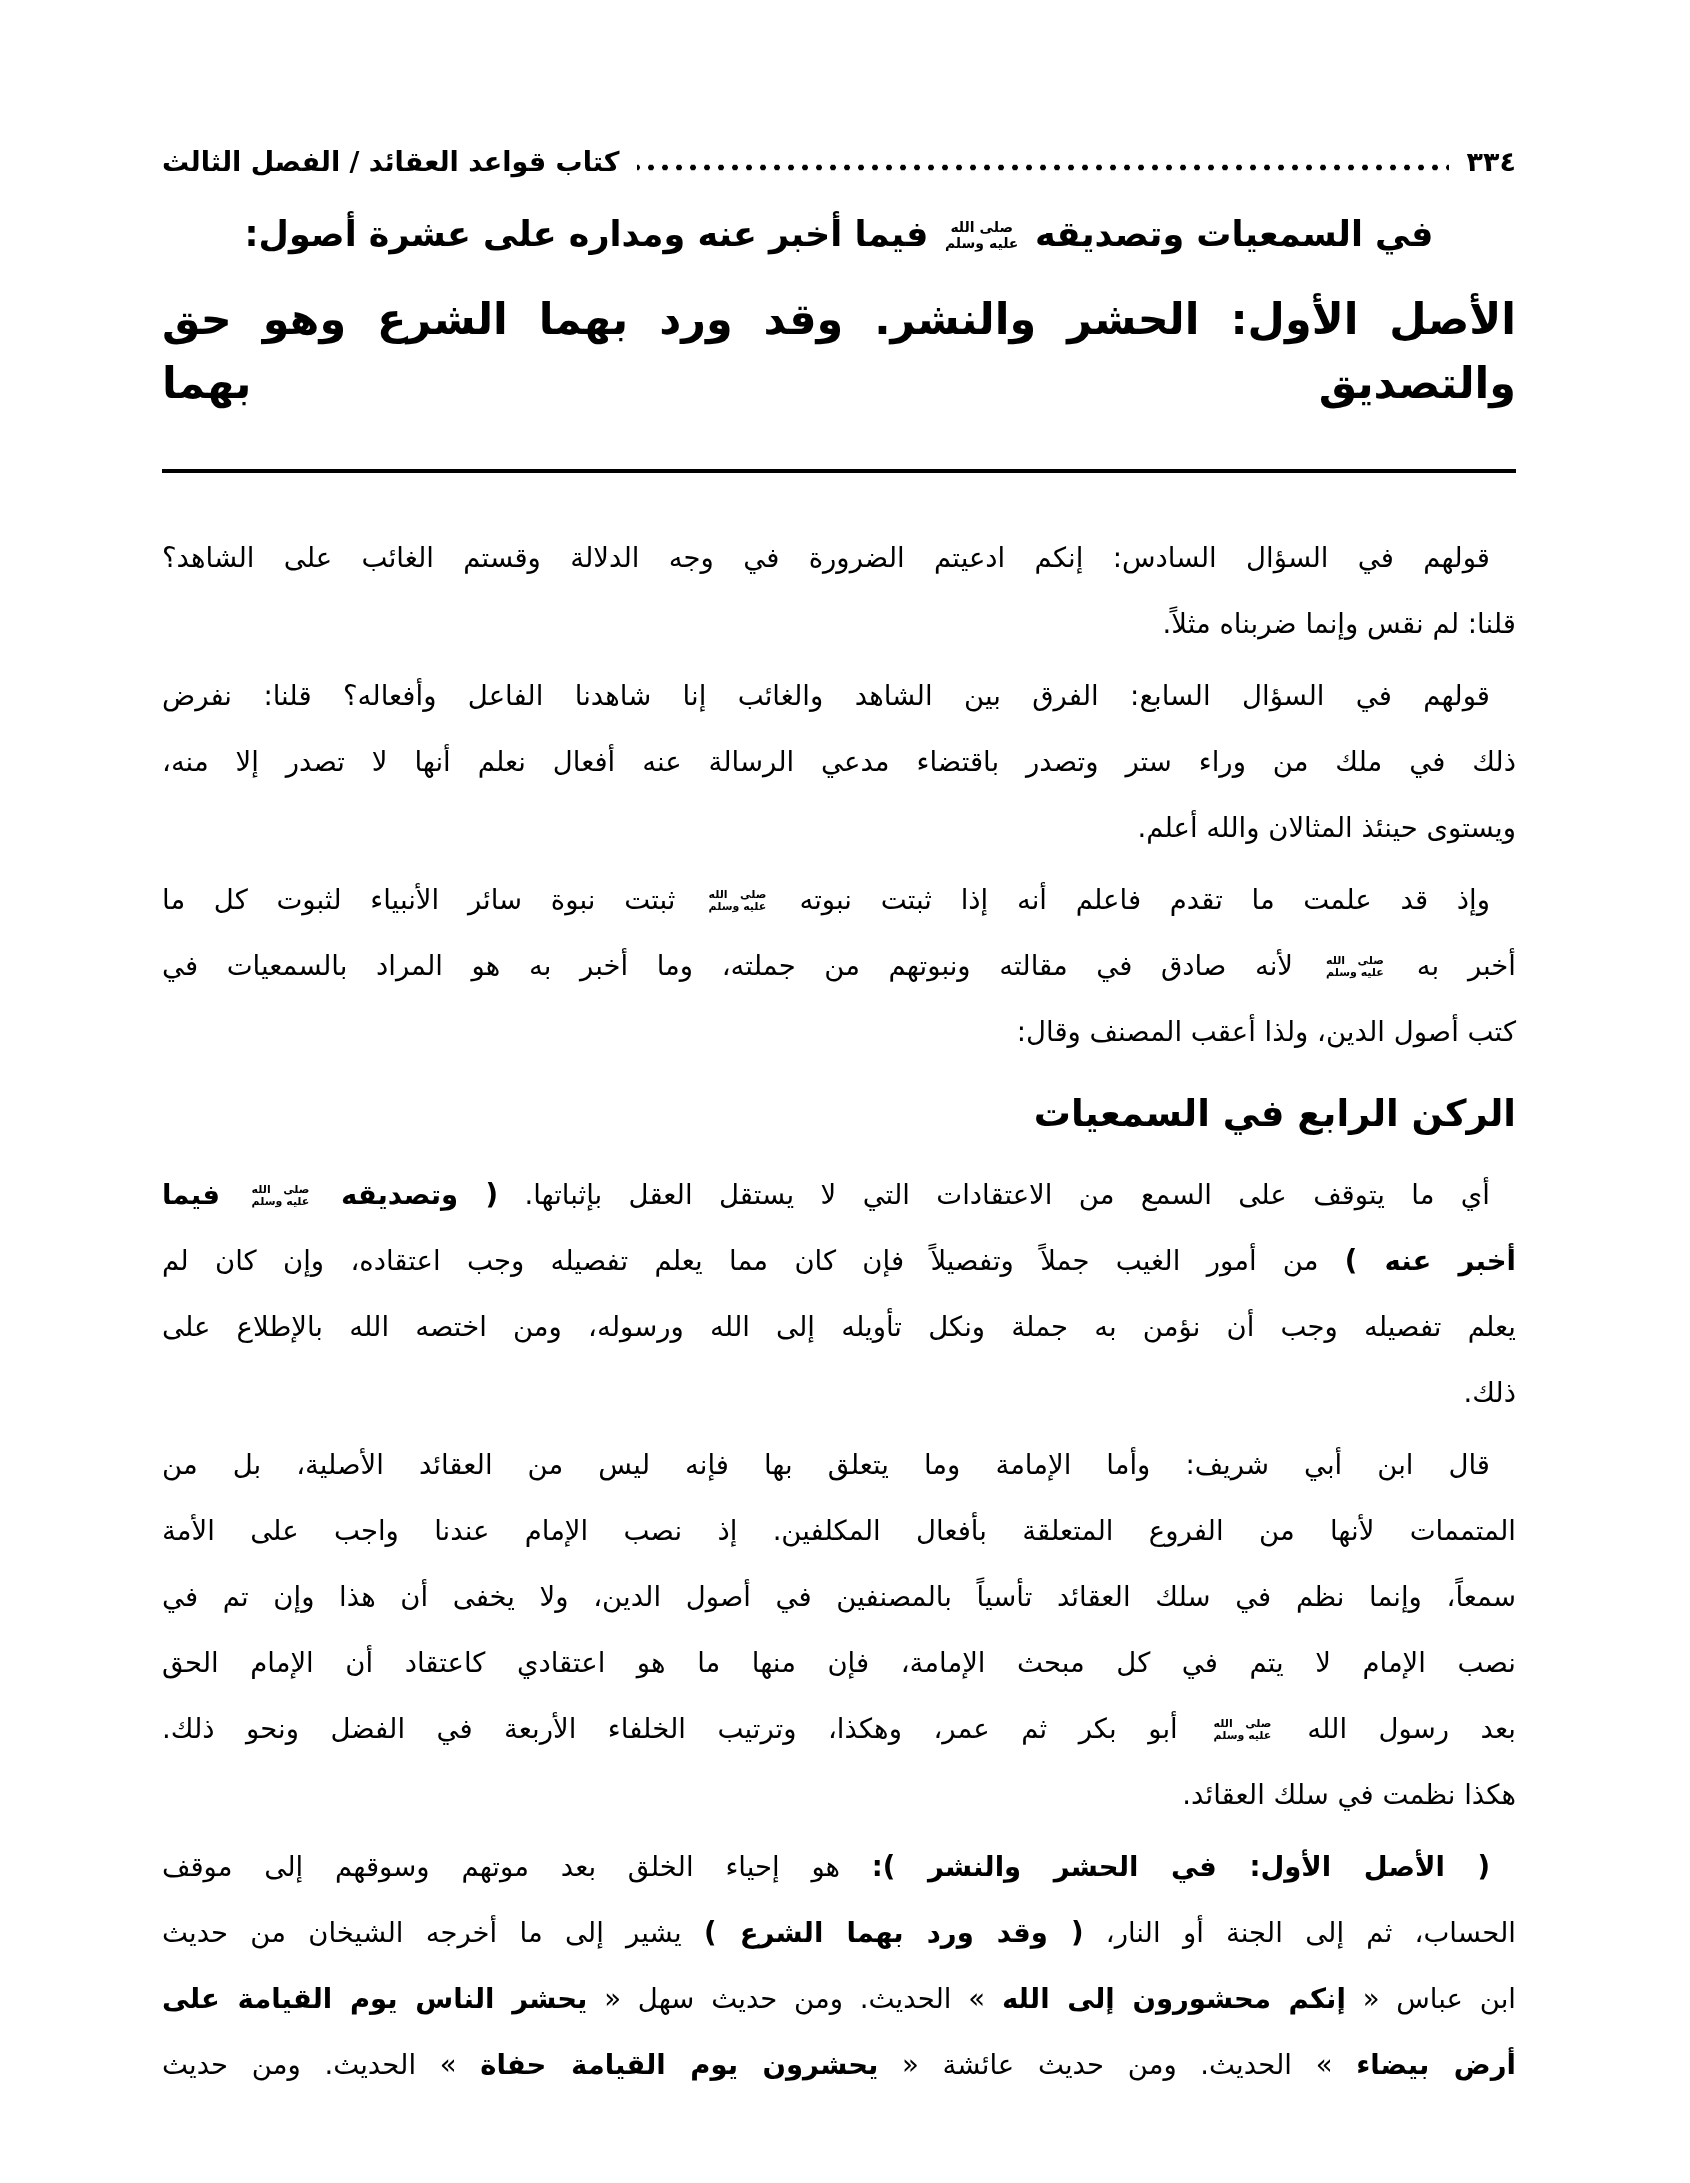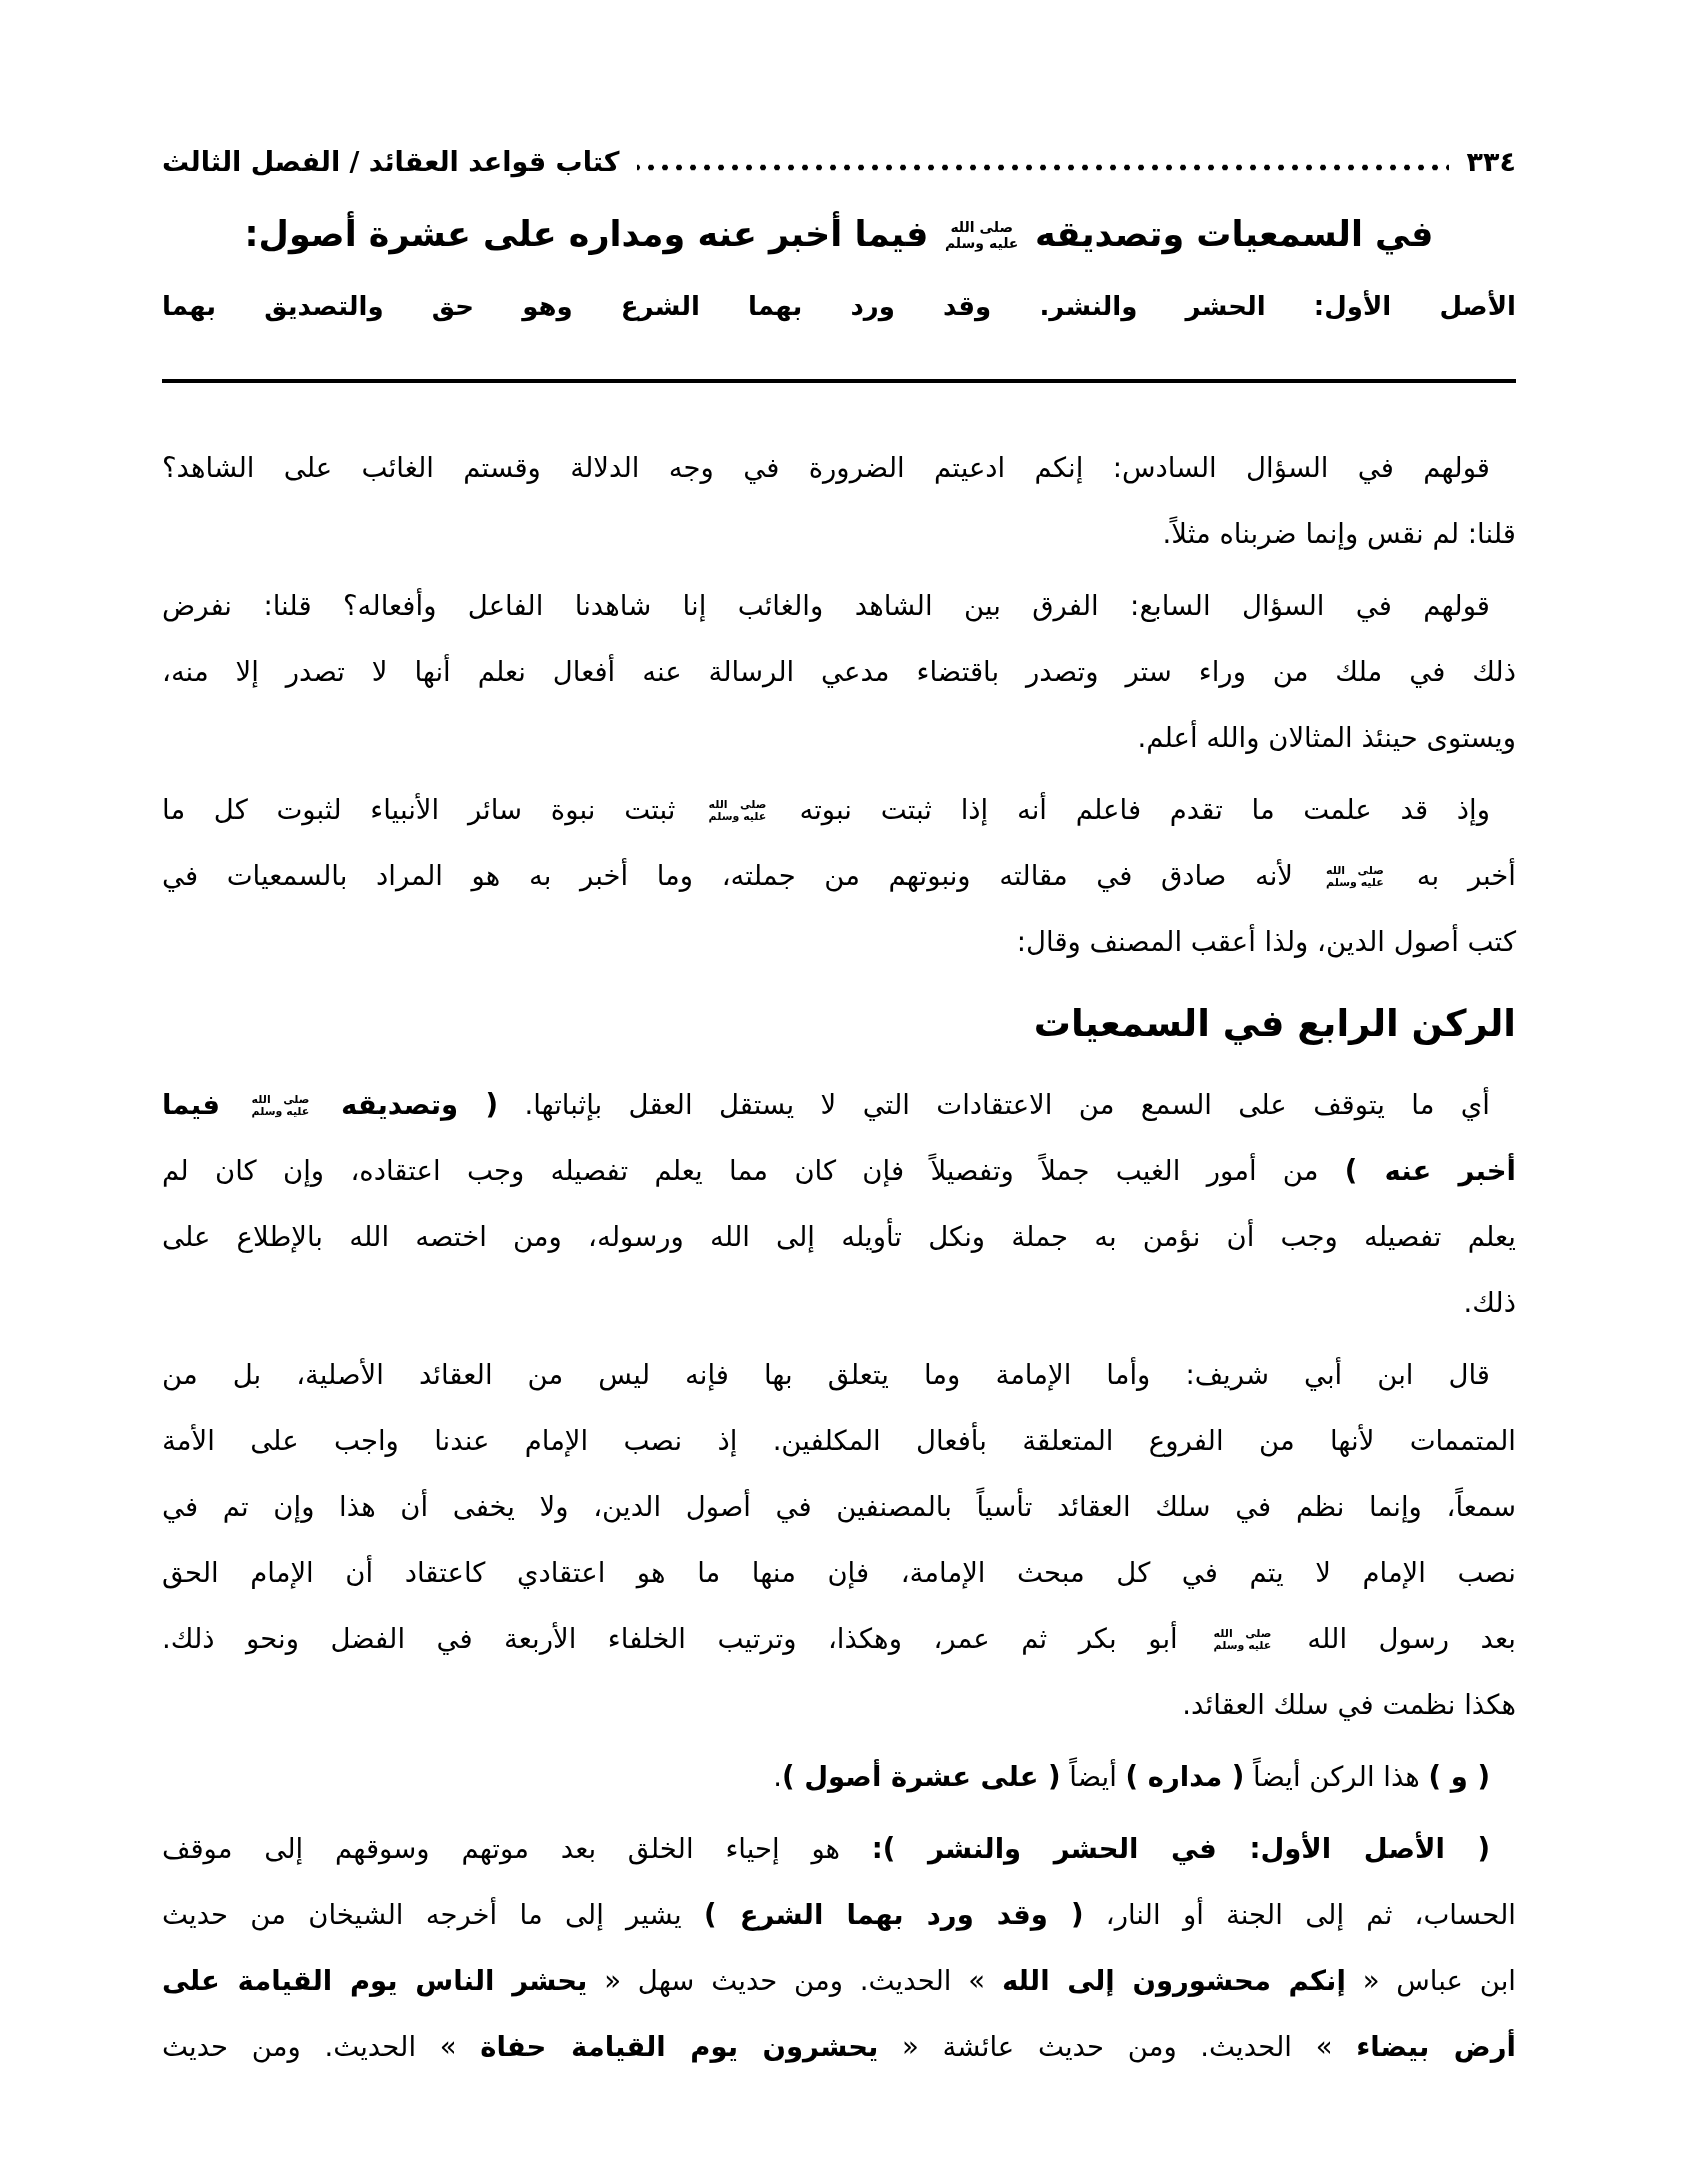"الأصل الأول: الحشر والنشر. وقد" .matn-opening { font-size: 26px -> 43px }
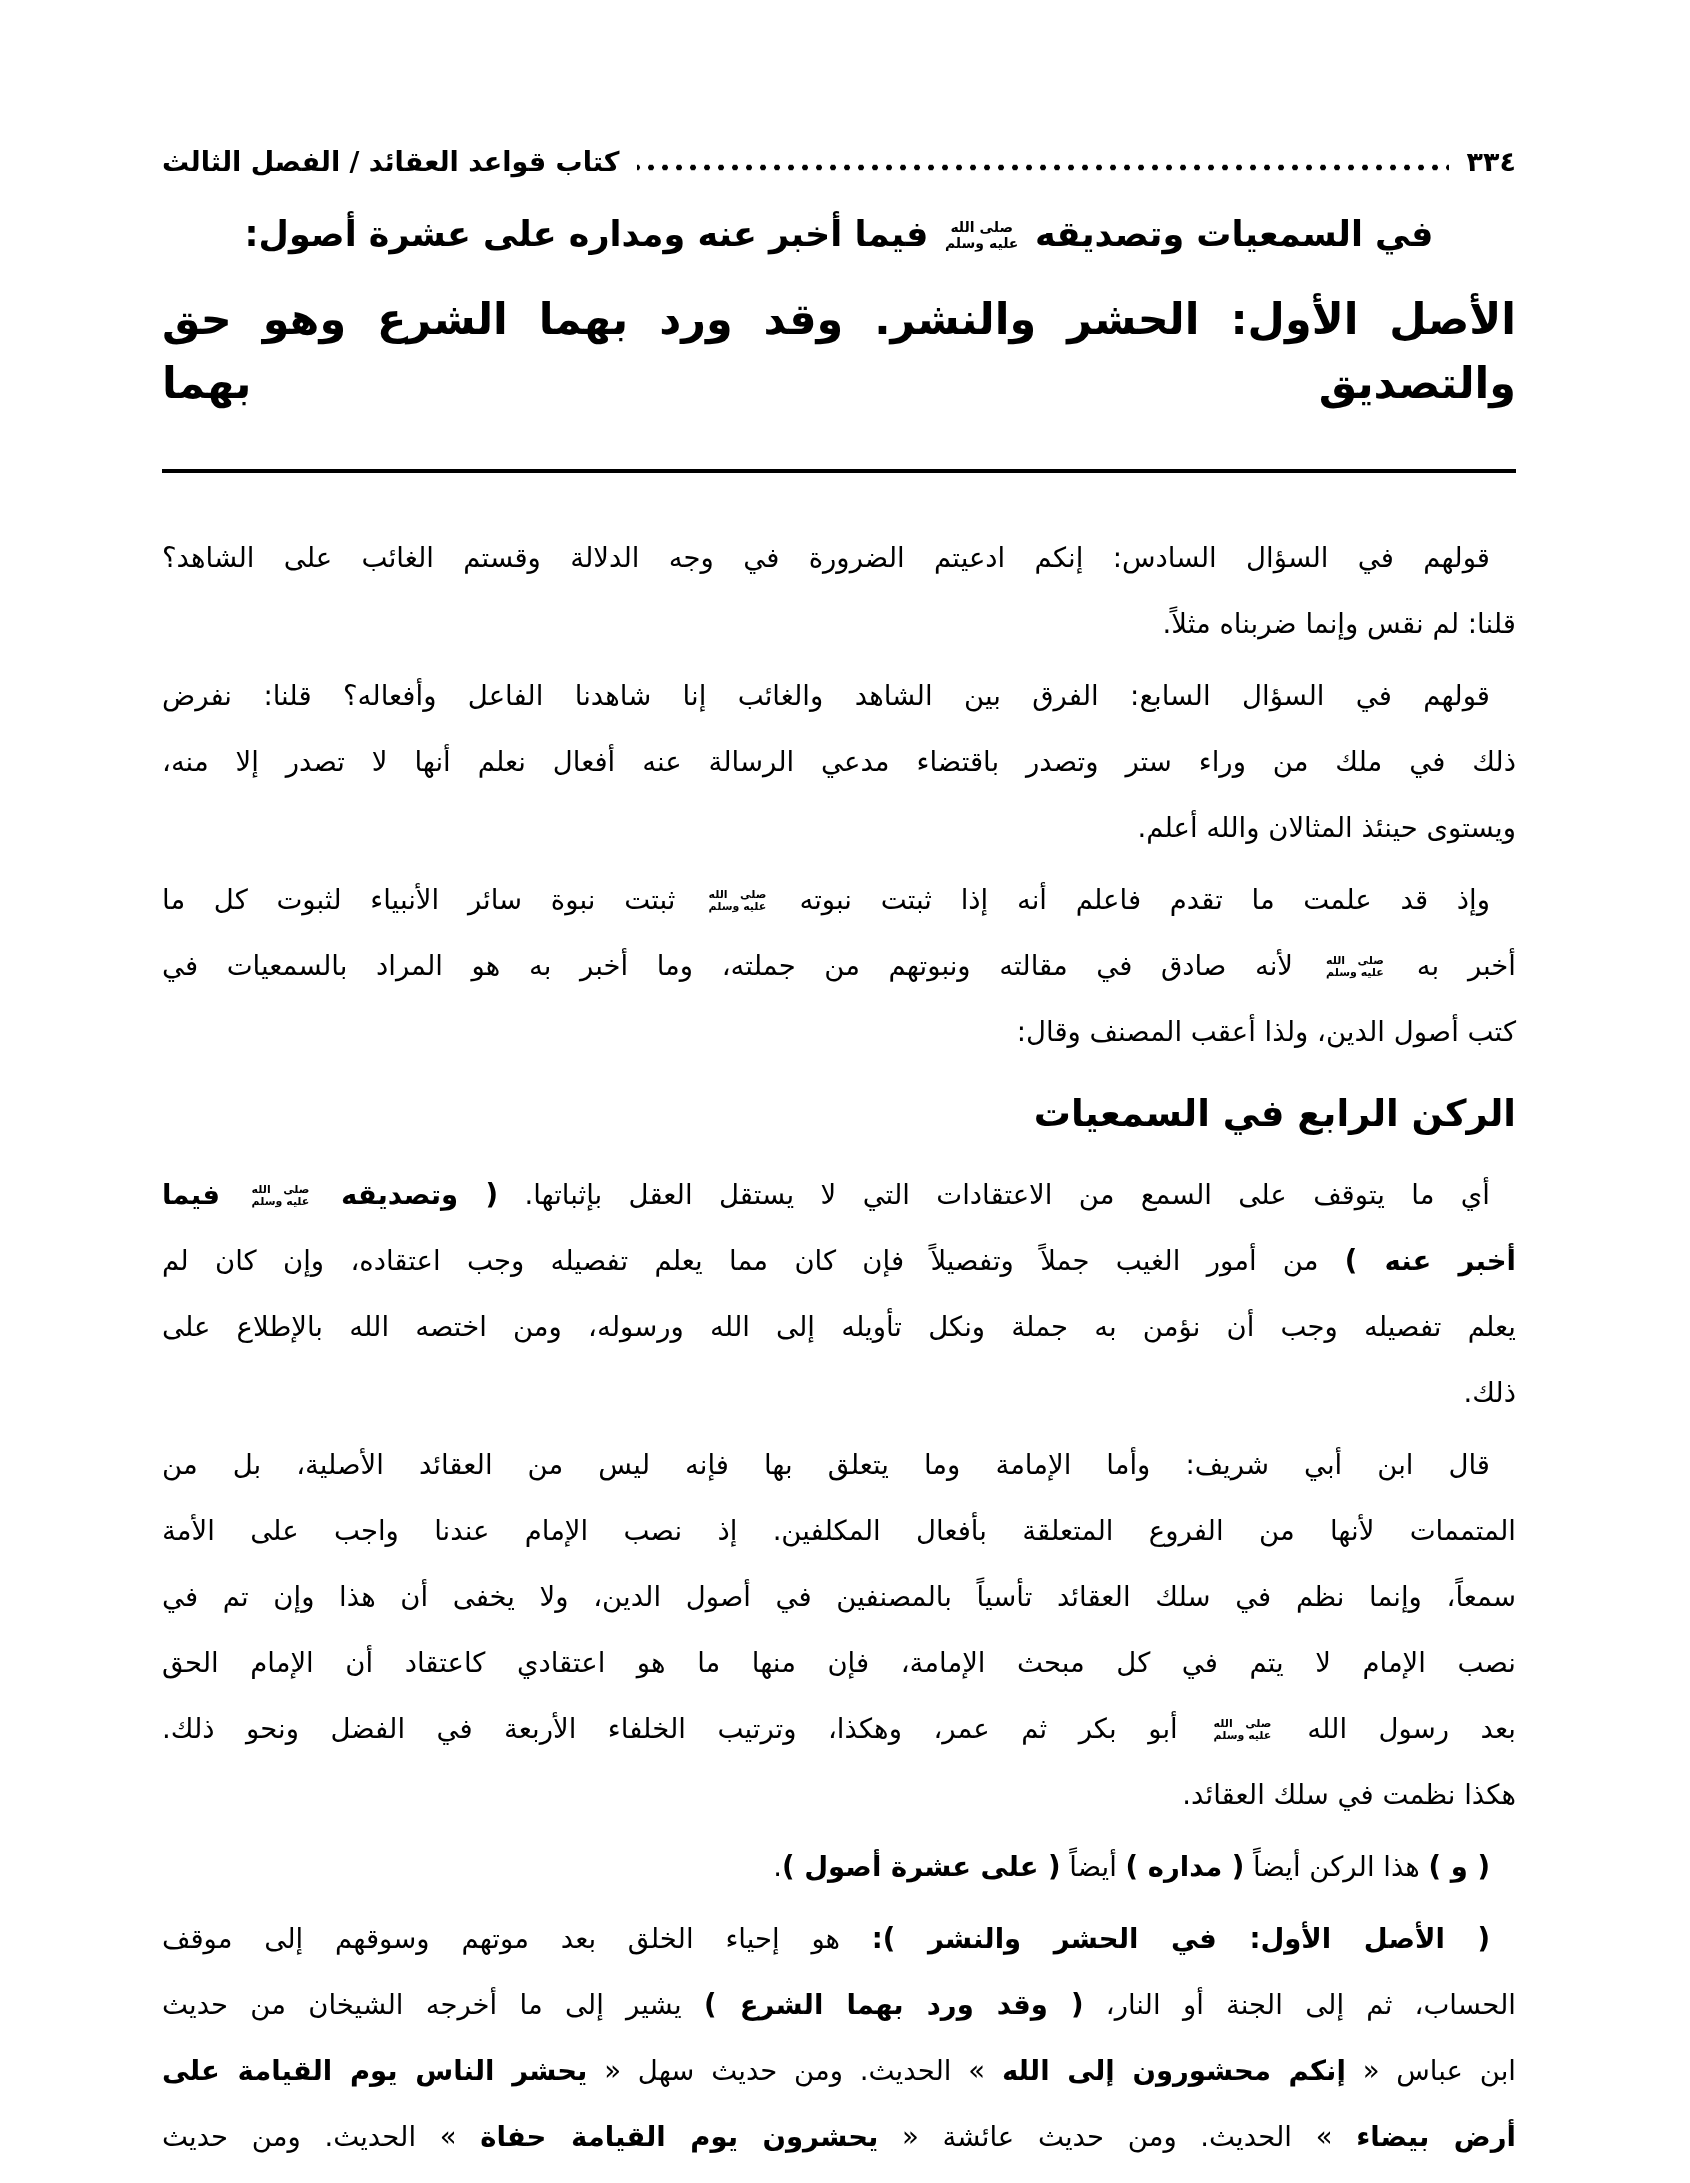"( و ) هذا الركن" div.para { html: <div> <div><b>( و )</b> هذا الركن أيضاً <b>( مداره )</b> أيضاً <b>( على عشرة أصول )</b>.</div> </div> -> none }
